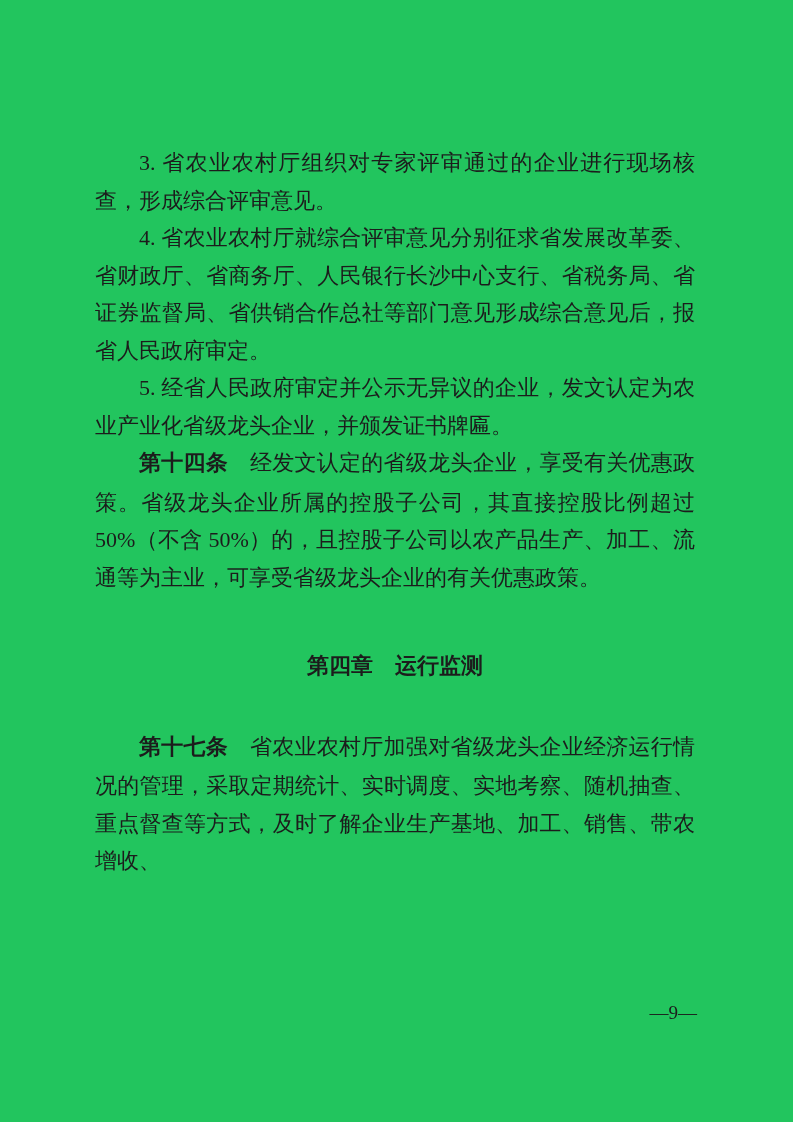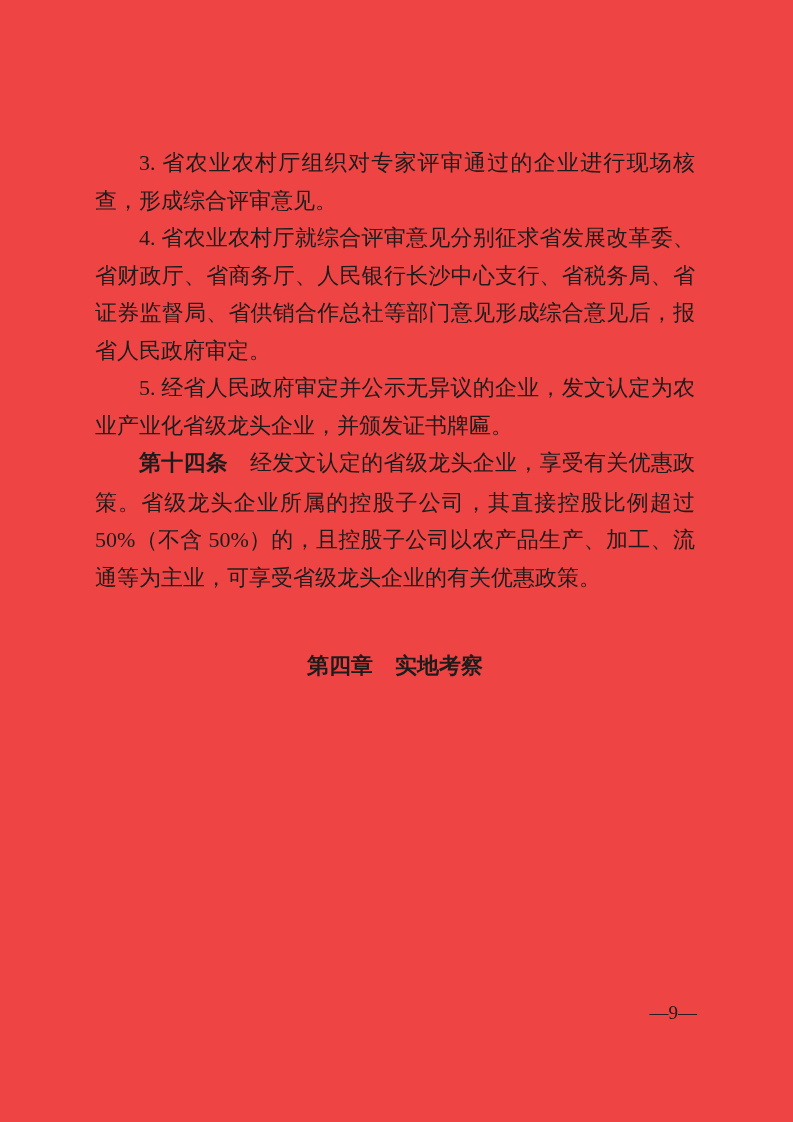"3. 省农业农村厅组织对专家评审通过的企业进行现场核查，形成综合评审意见。" .page { background: #ef4444 -> #22c55e }
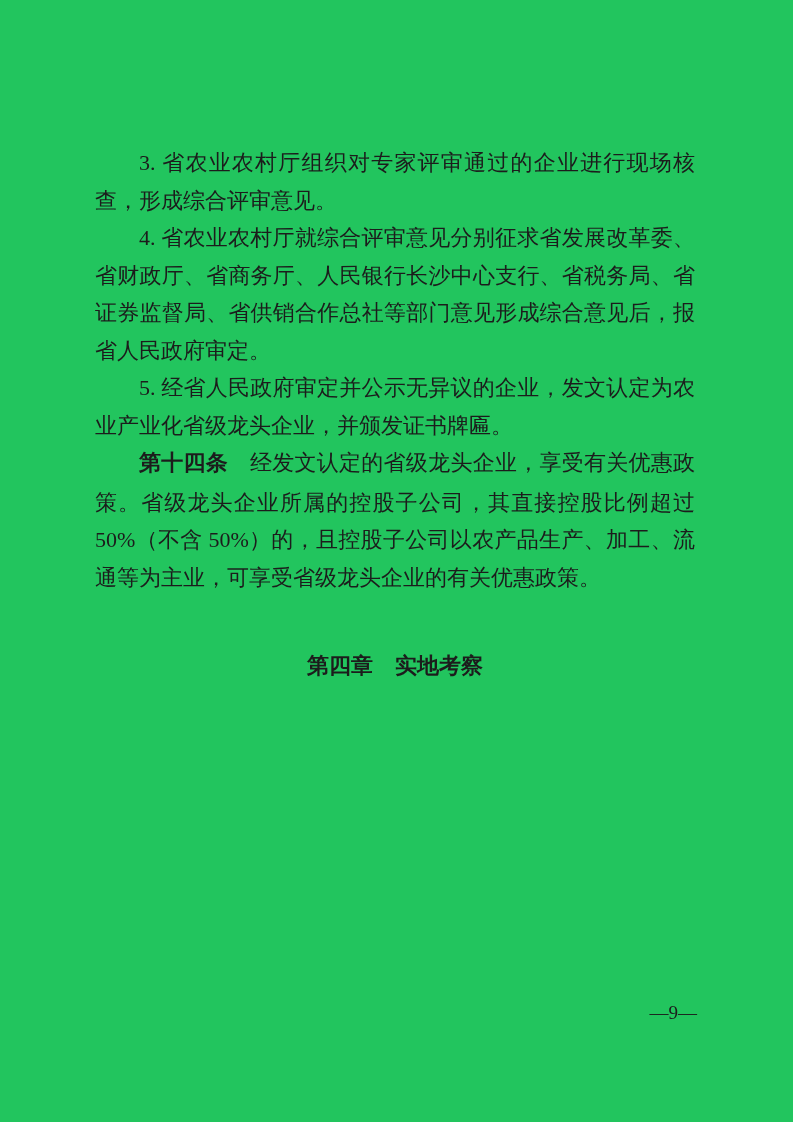"实地考察" span.chapter-title { text: 实地考察 -> 运行监测 }
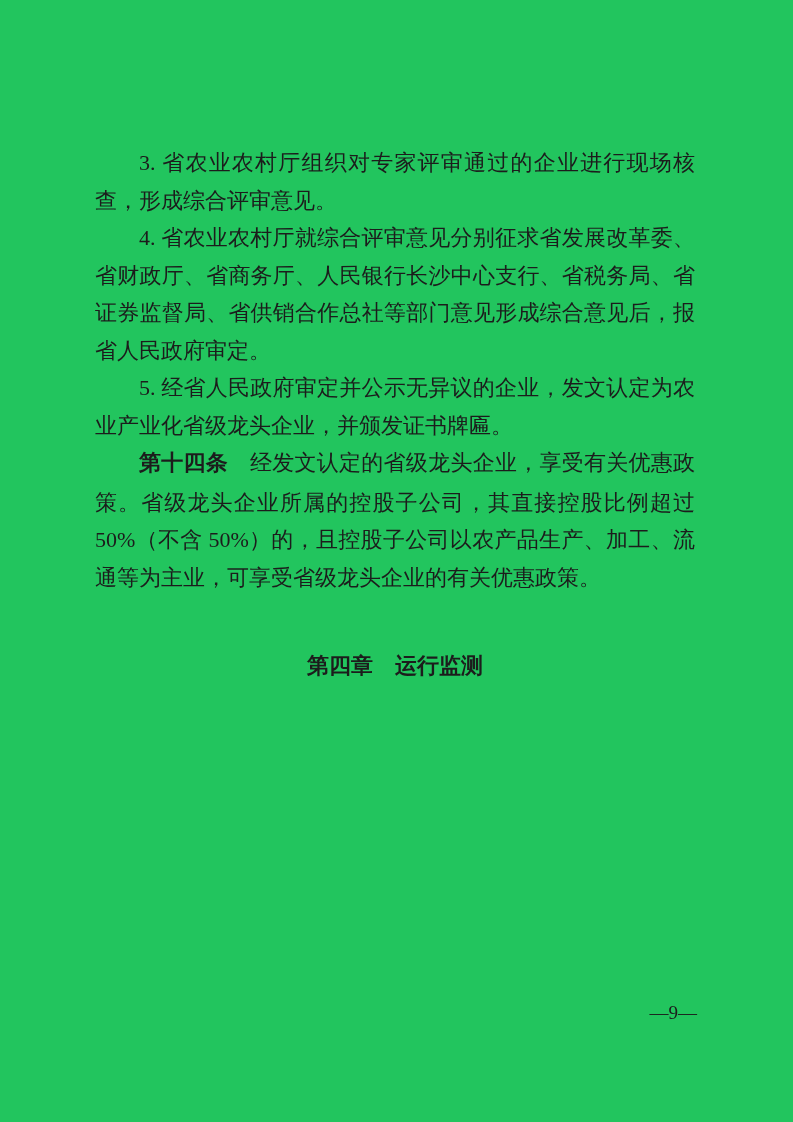"第十七条" p { html: none -> <p> <span>第十七条</span><span>省农业农村厅加强对省级龙头企业经济运行情况的管理，采取定期统计、实时调度、实地考察、随机抽查、重点督查等方式，及时了解企业生产基地、加工、销售、带农增收、</span> </p> }
